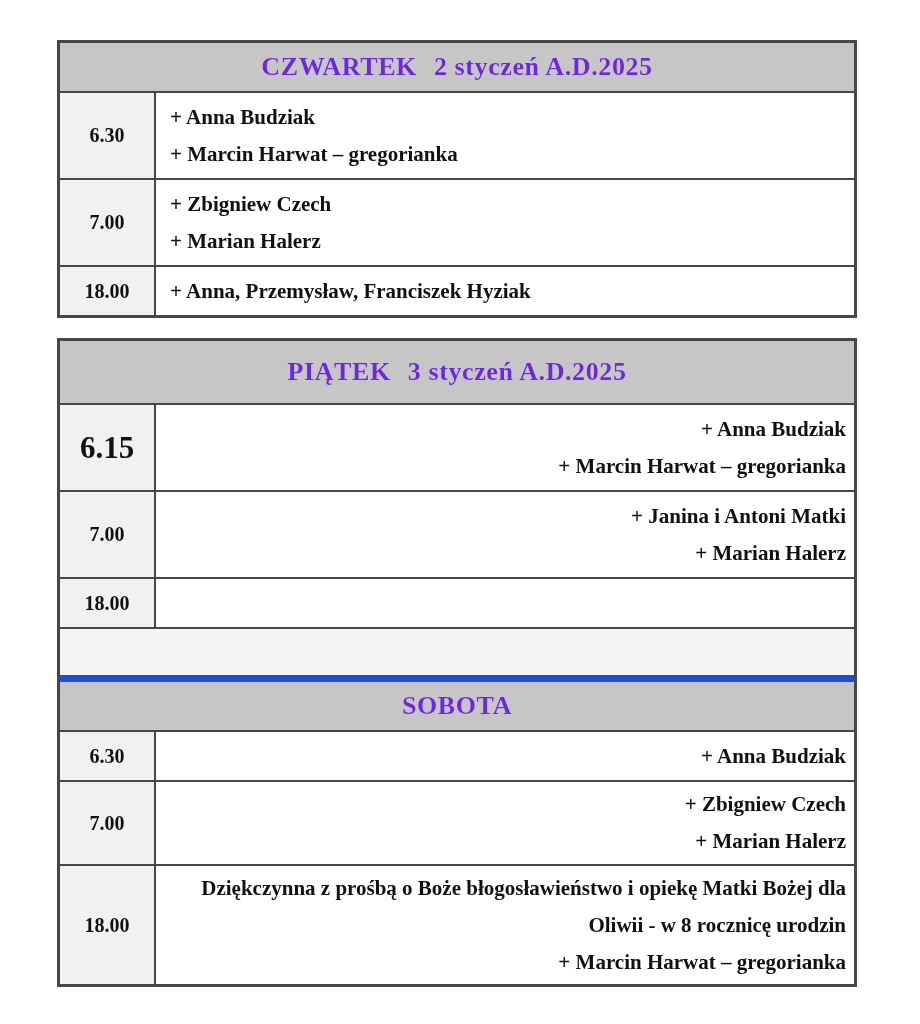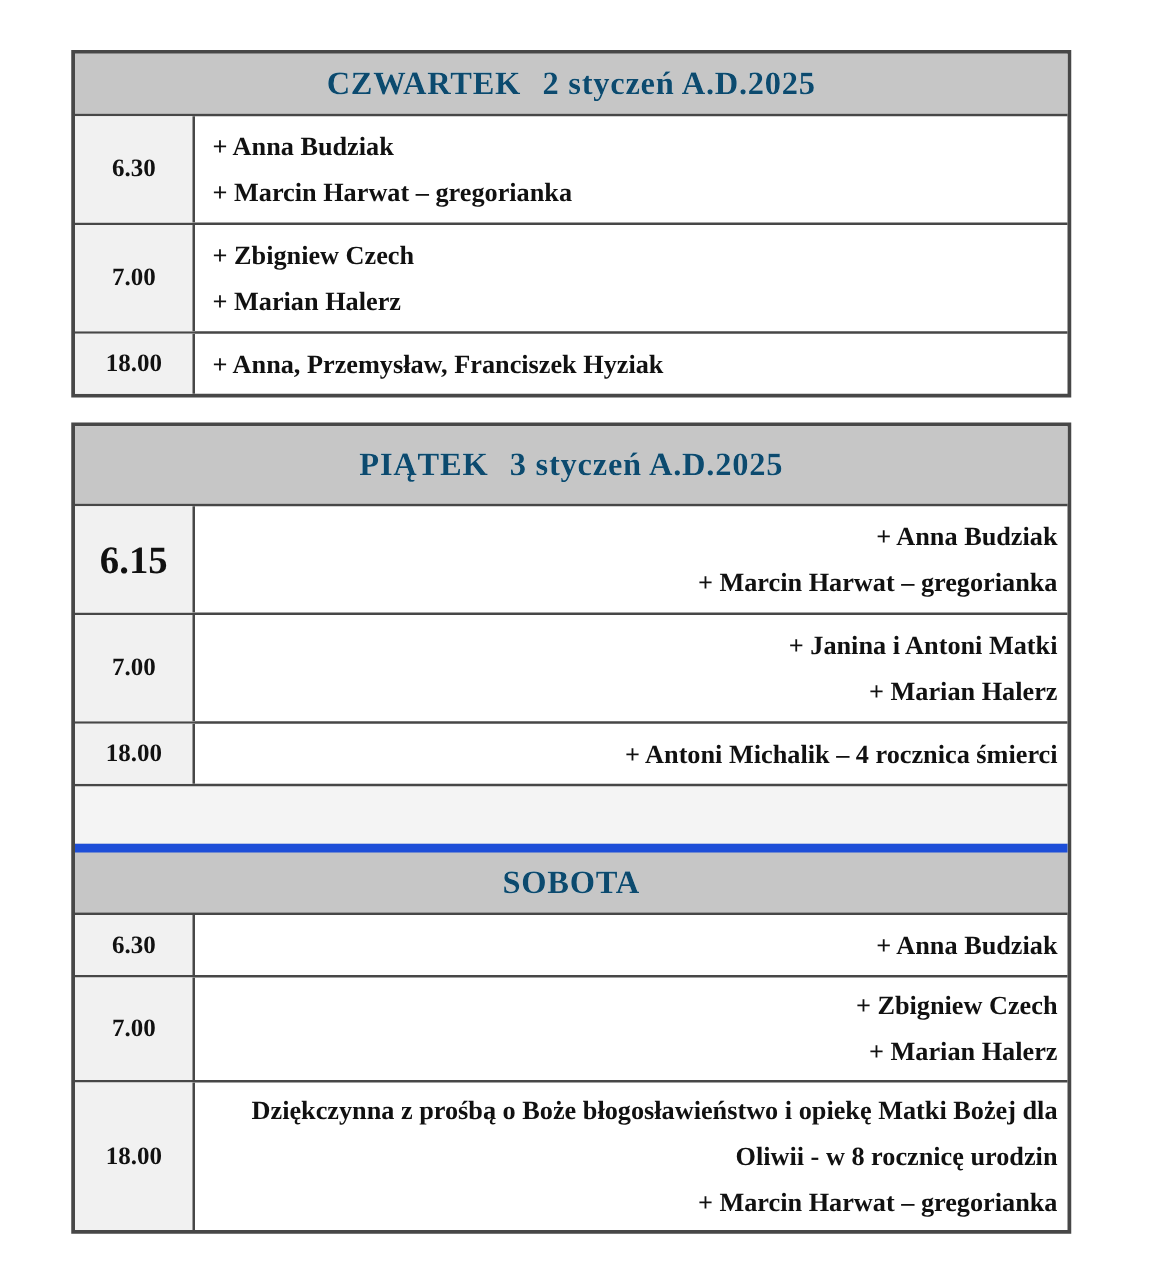"CZWARTEK" .thead { color: #0c4a6e -> #6d28d9 }
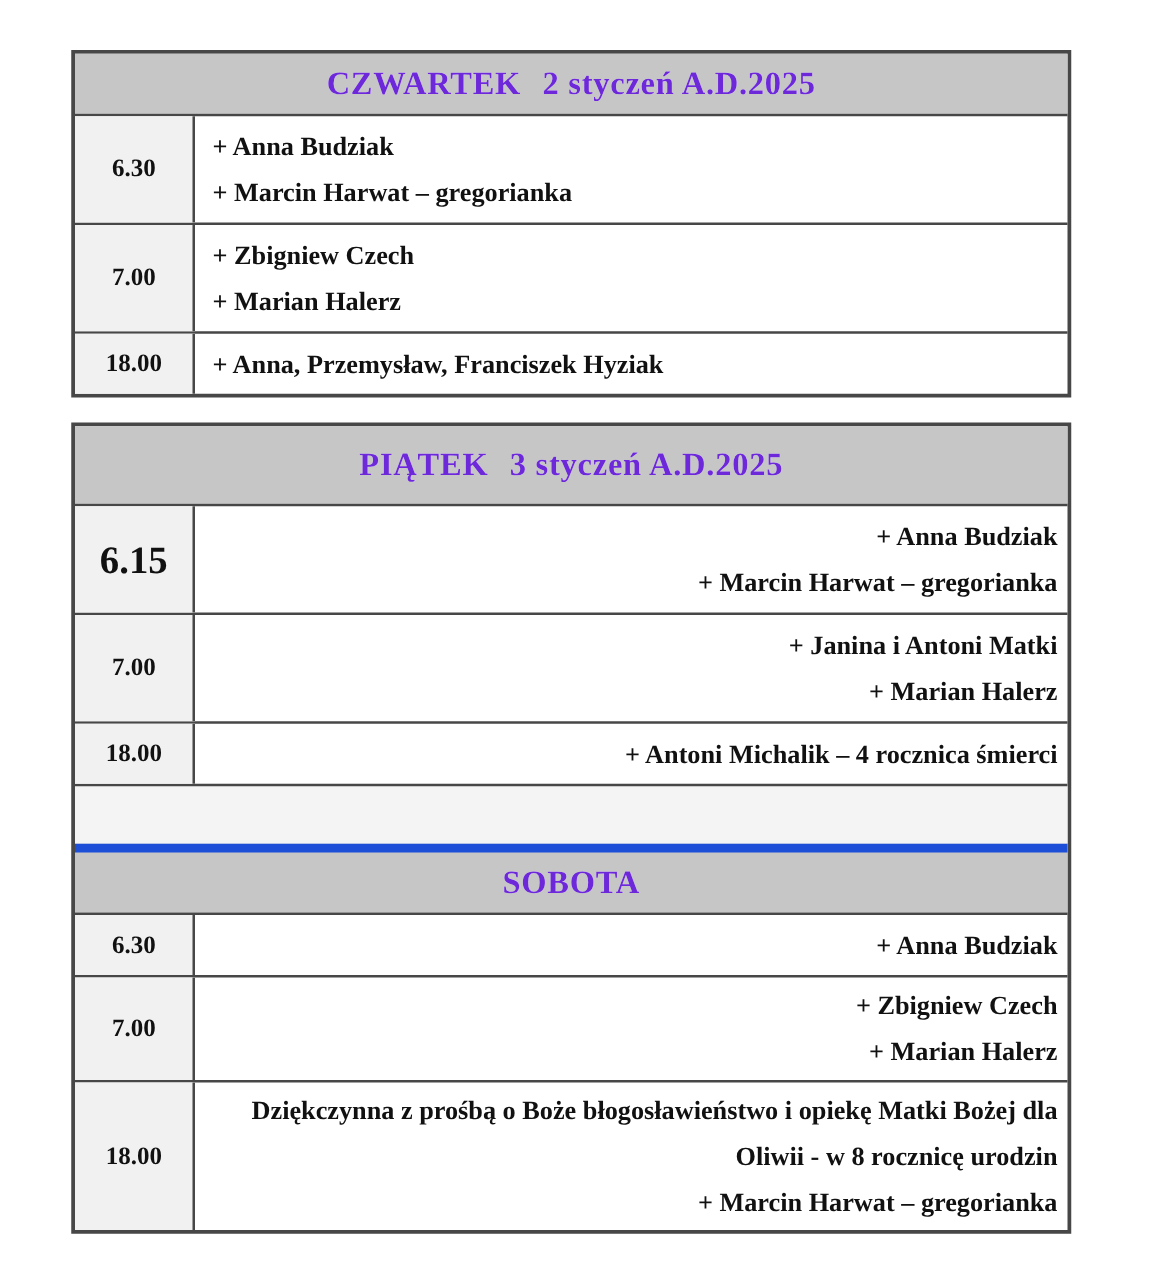"+ Antoni Michalik – 4" div.desccell { html: <div> <div>+ Antoni Michalik – 4 rocznica śmierci</div> </div> -> none }
